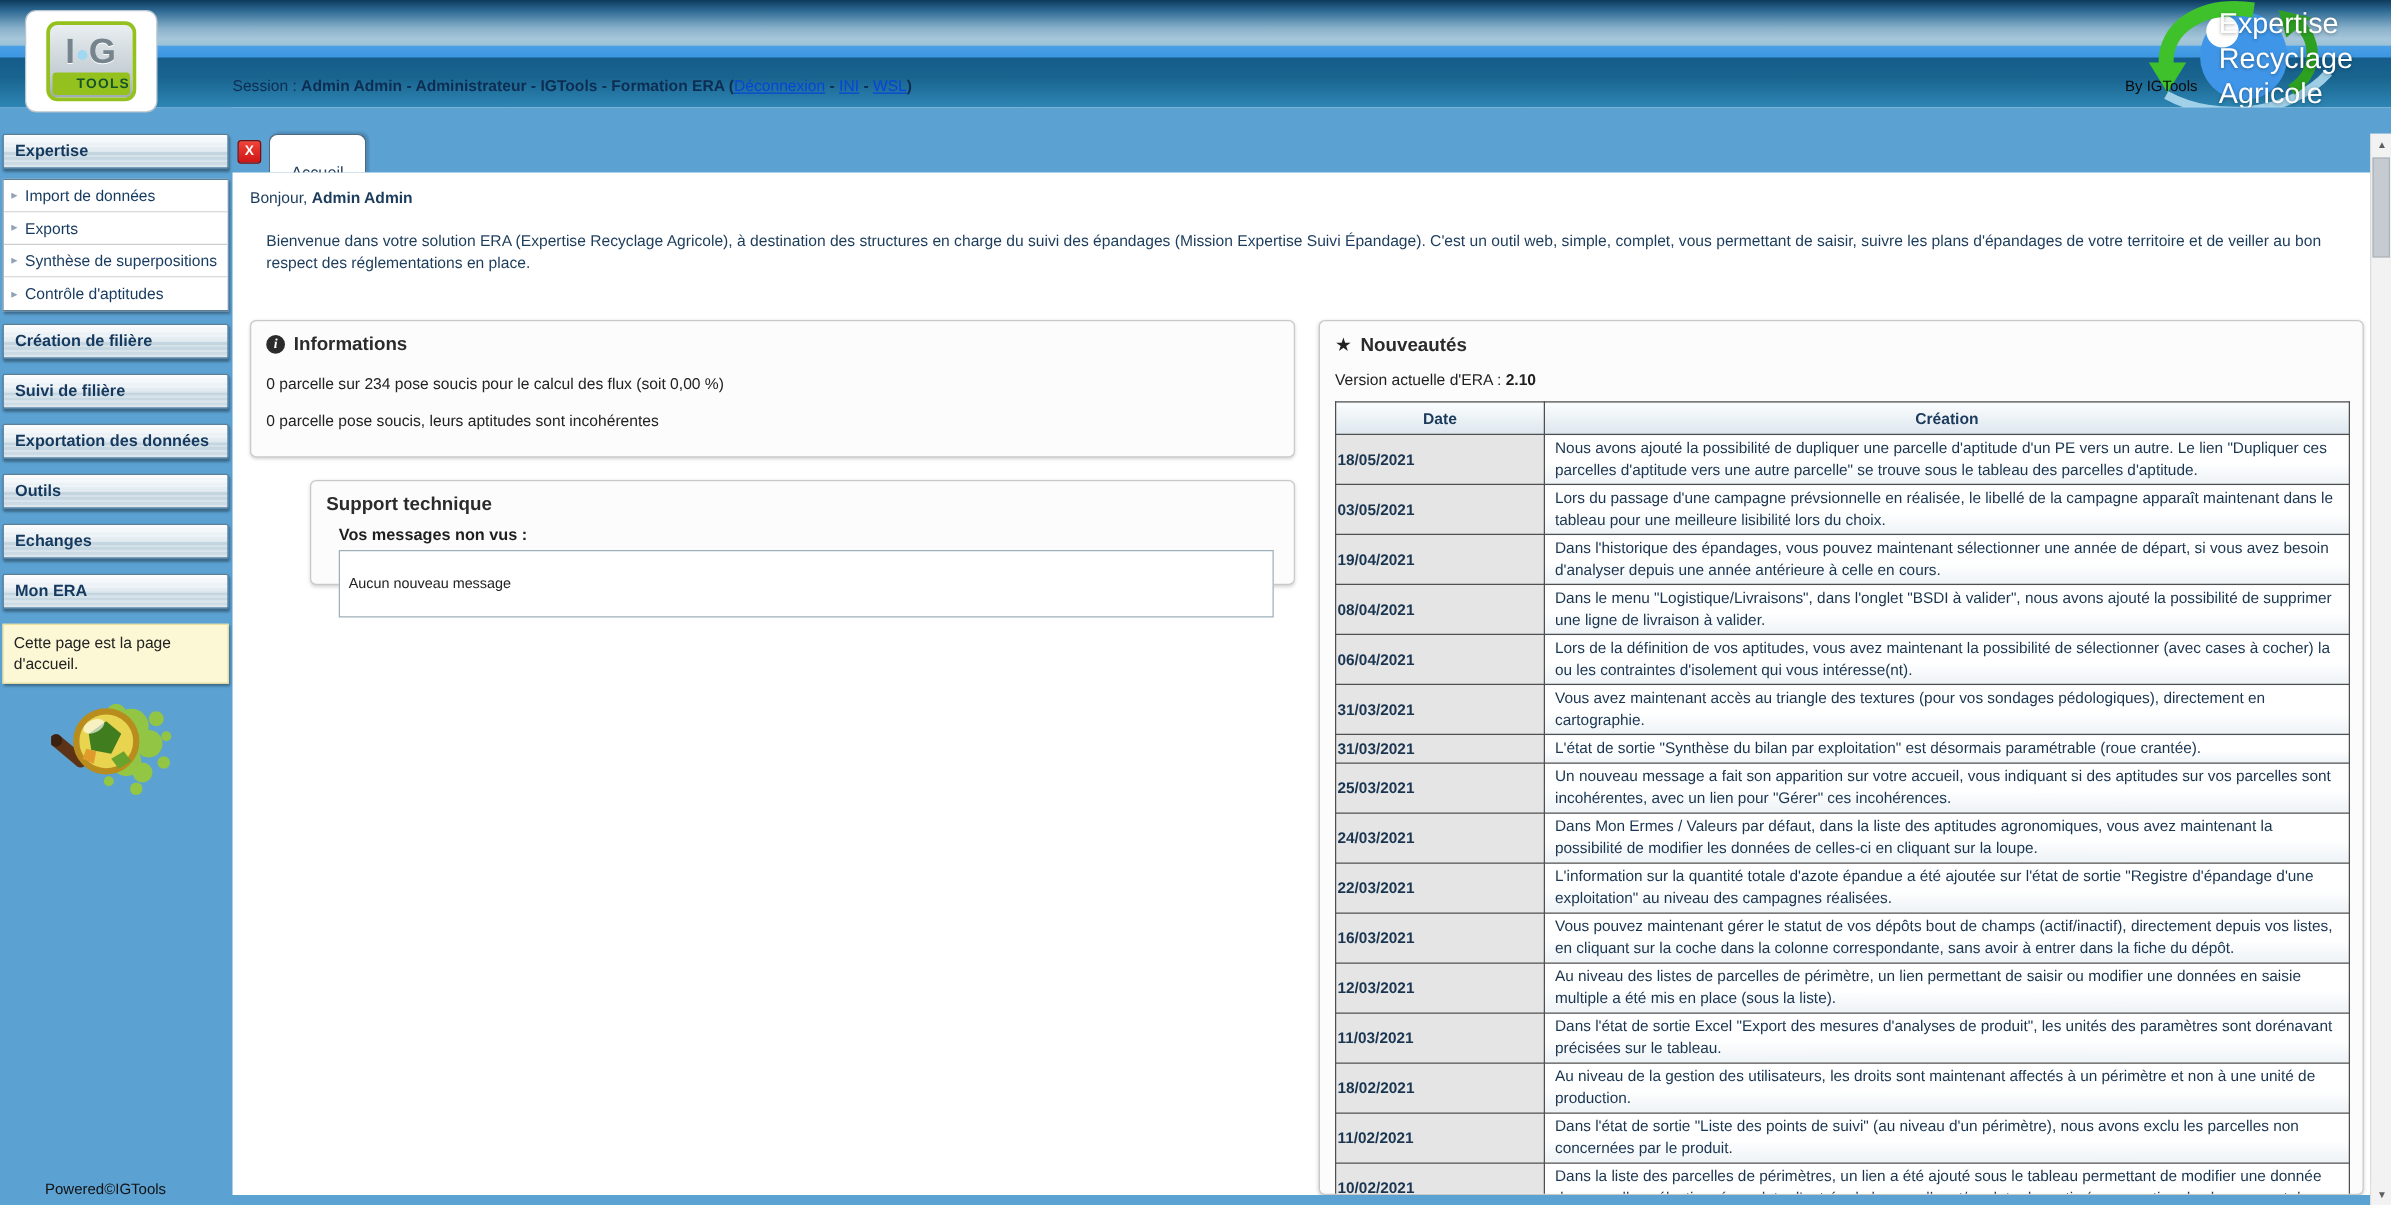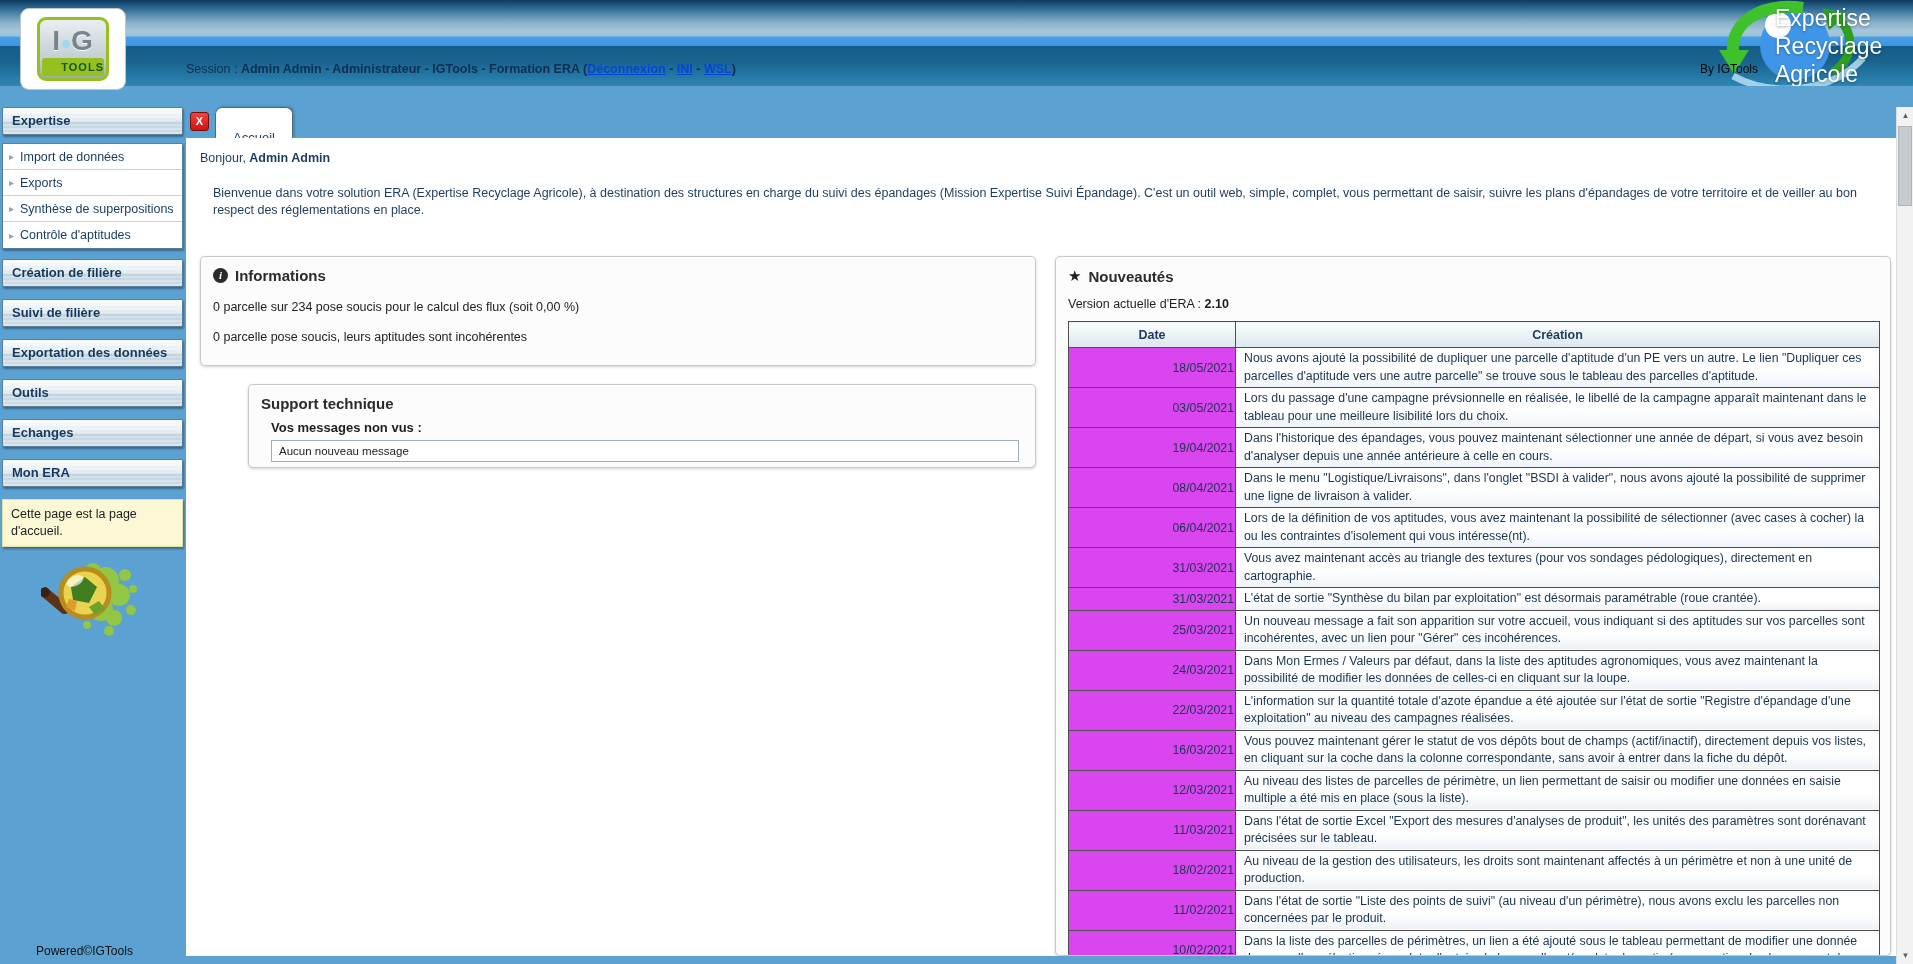"Déconnexion" .session-link { font-weight: bold -> normal }
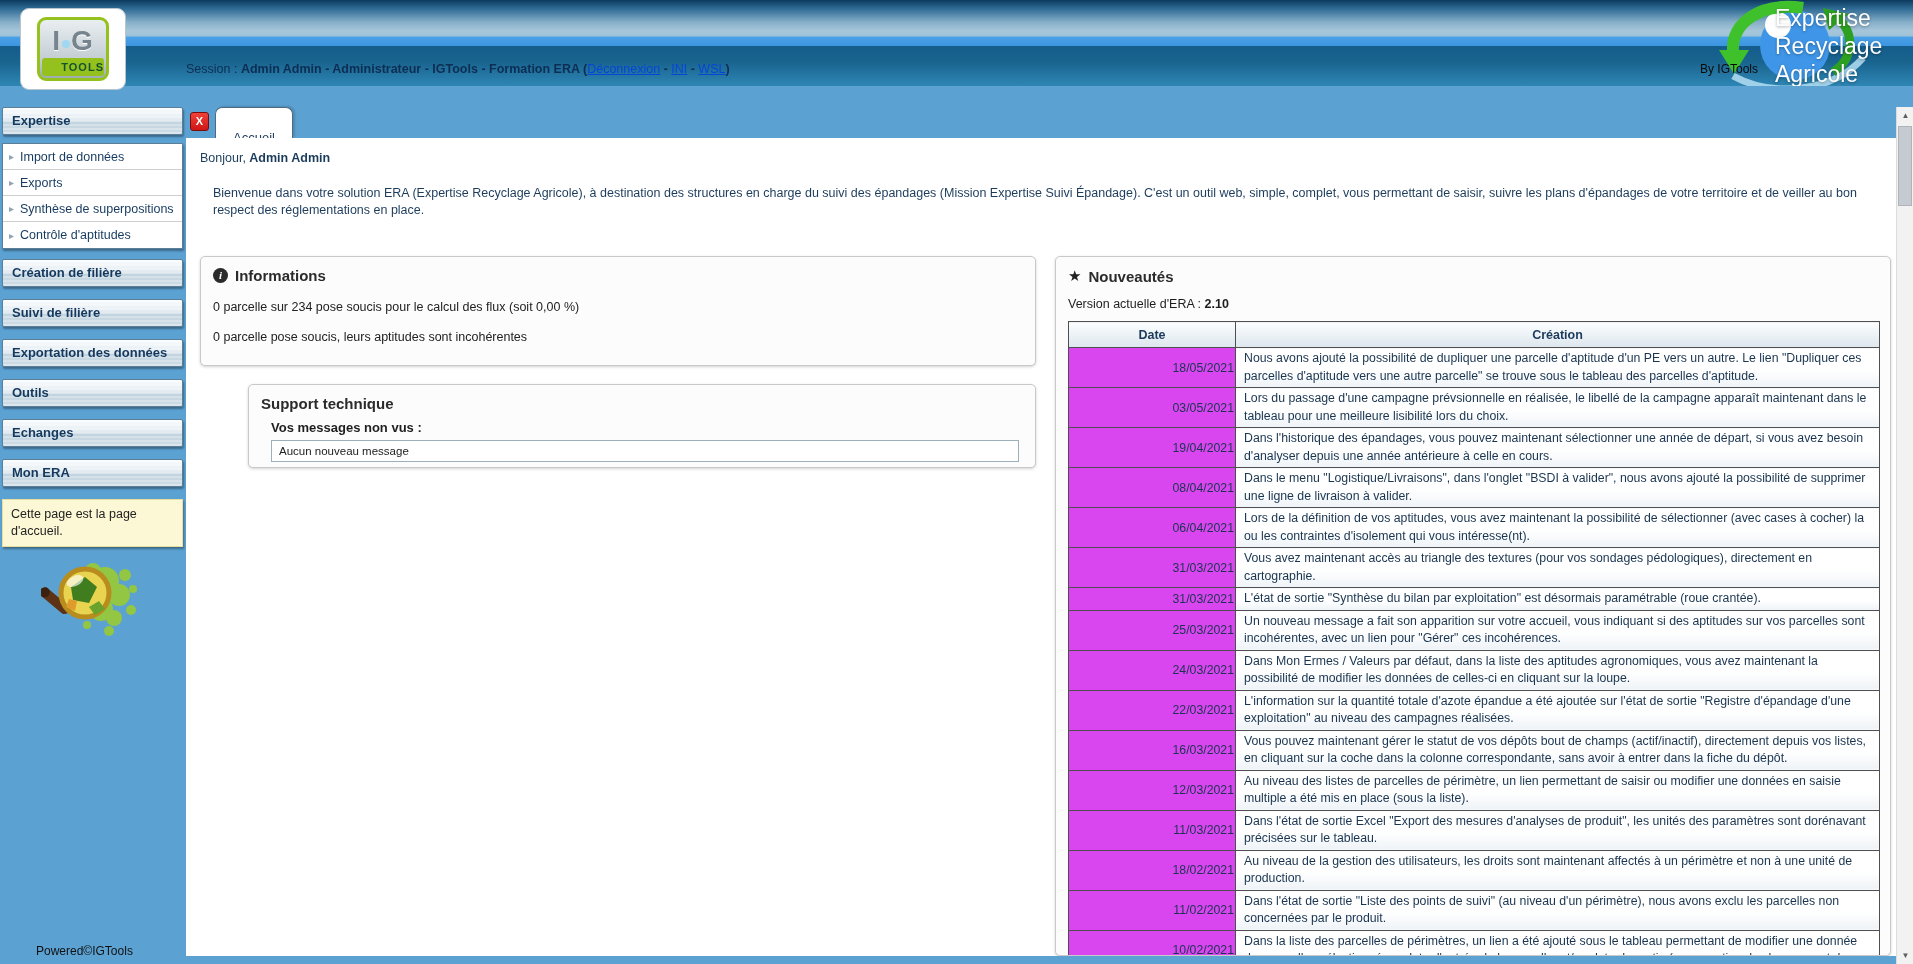"18/05/2021" td.date-cell { background: #d946ef -> #e5e5e5; font-weight: none -> bold; text-align: right -> left }
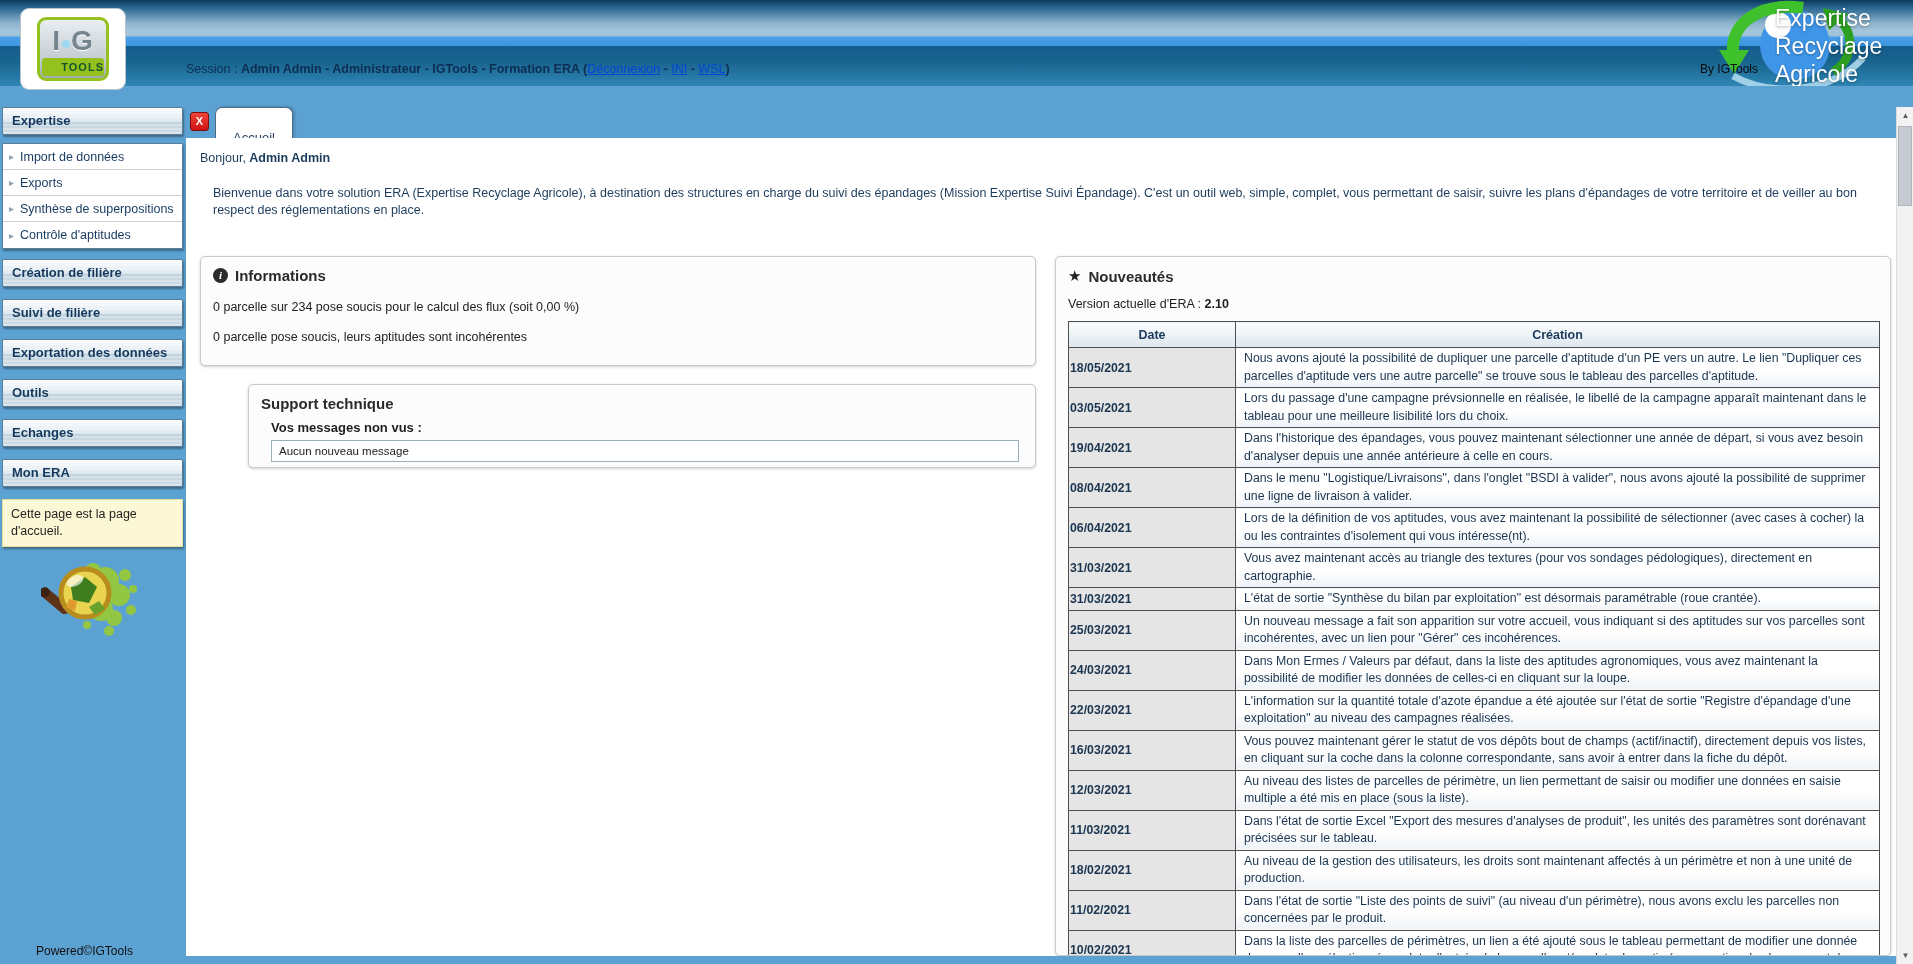"Aucun nouveau message" .msg-box { padding: 4px 7px -> 20px 7px }
